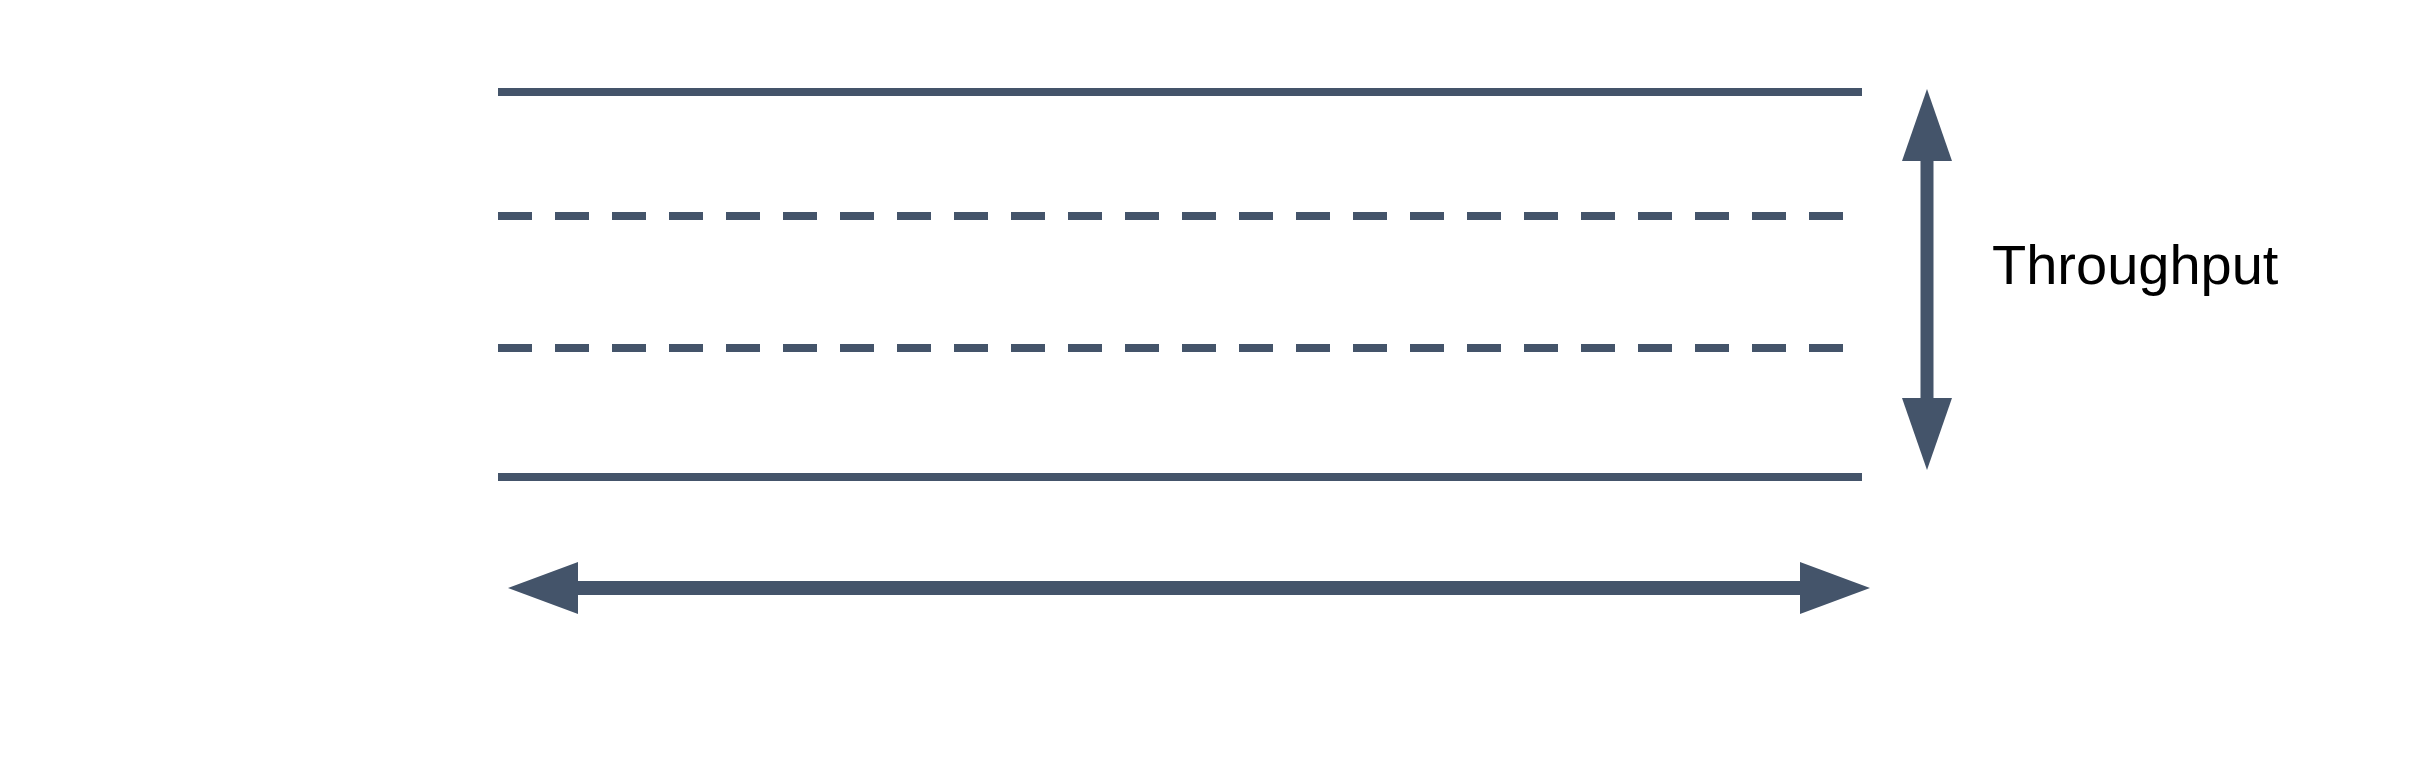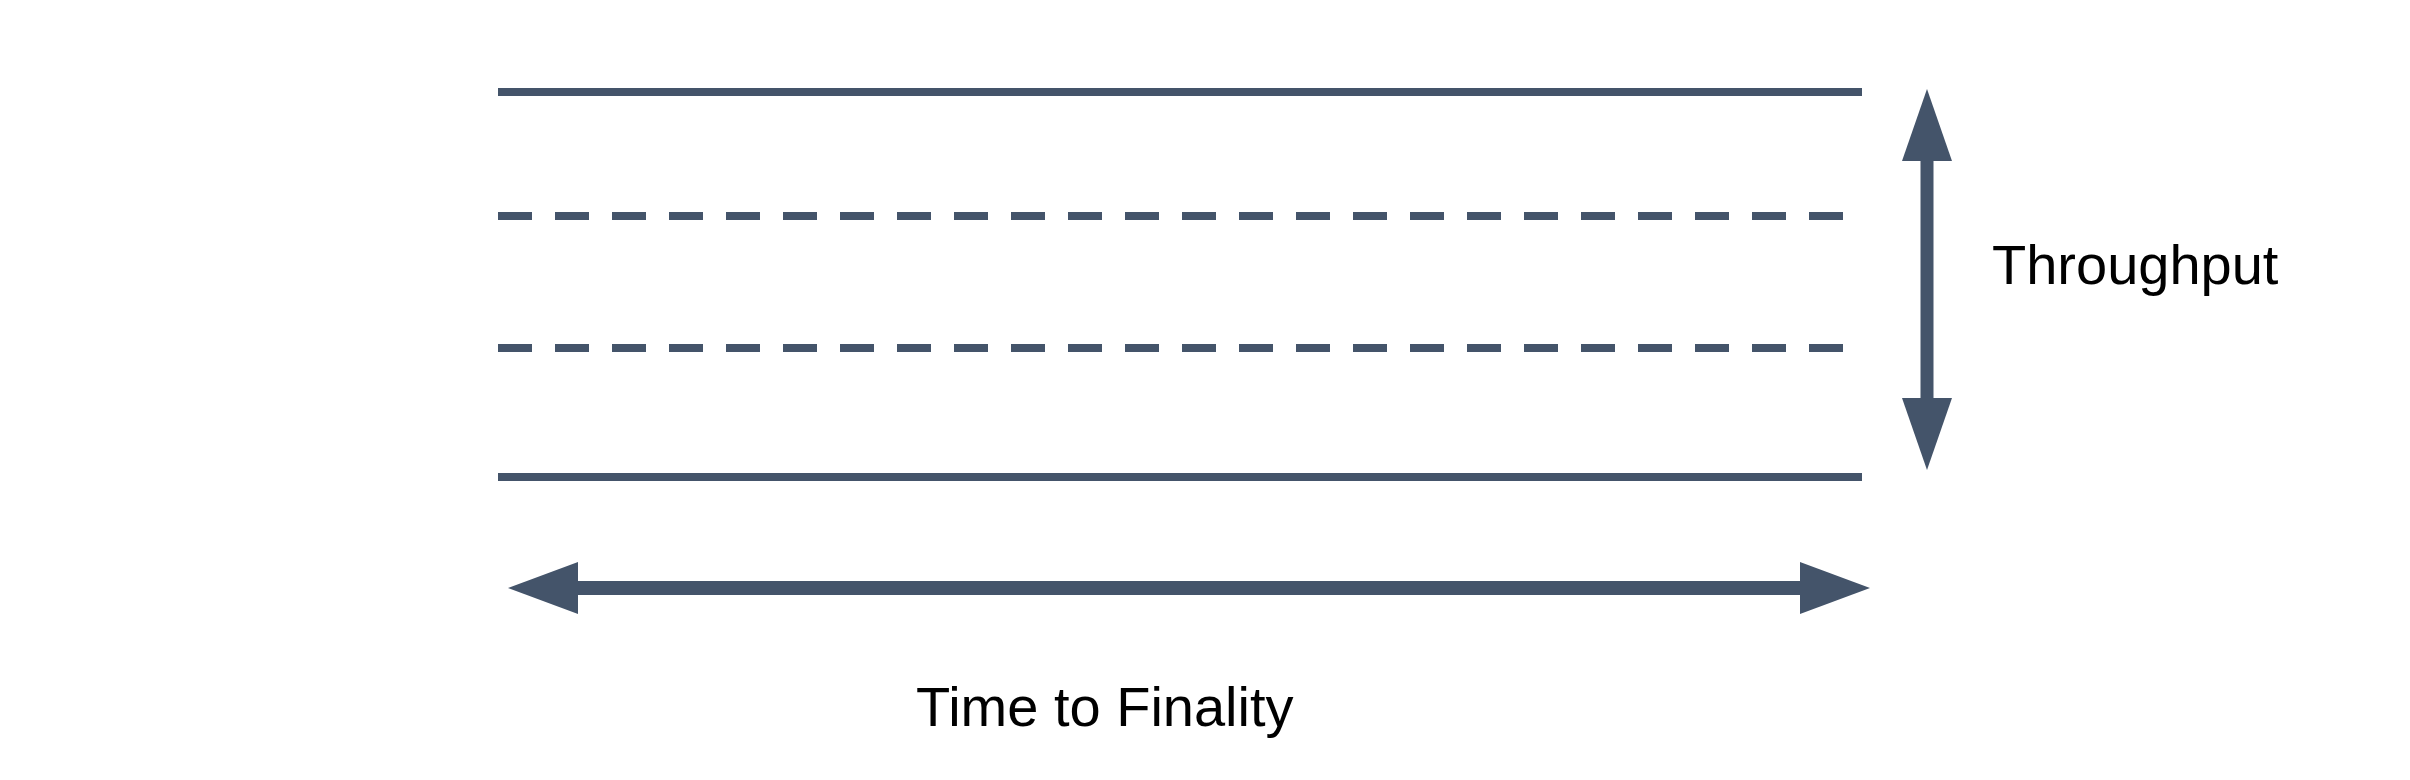"Time to Finality" div.label { html: <div>Time to Finality</div> -> none }
